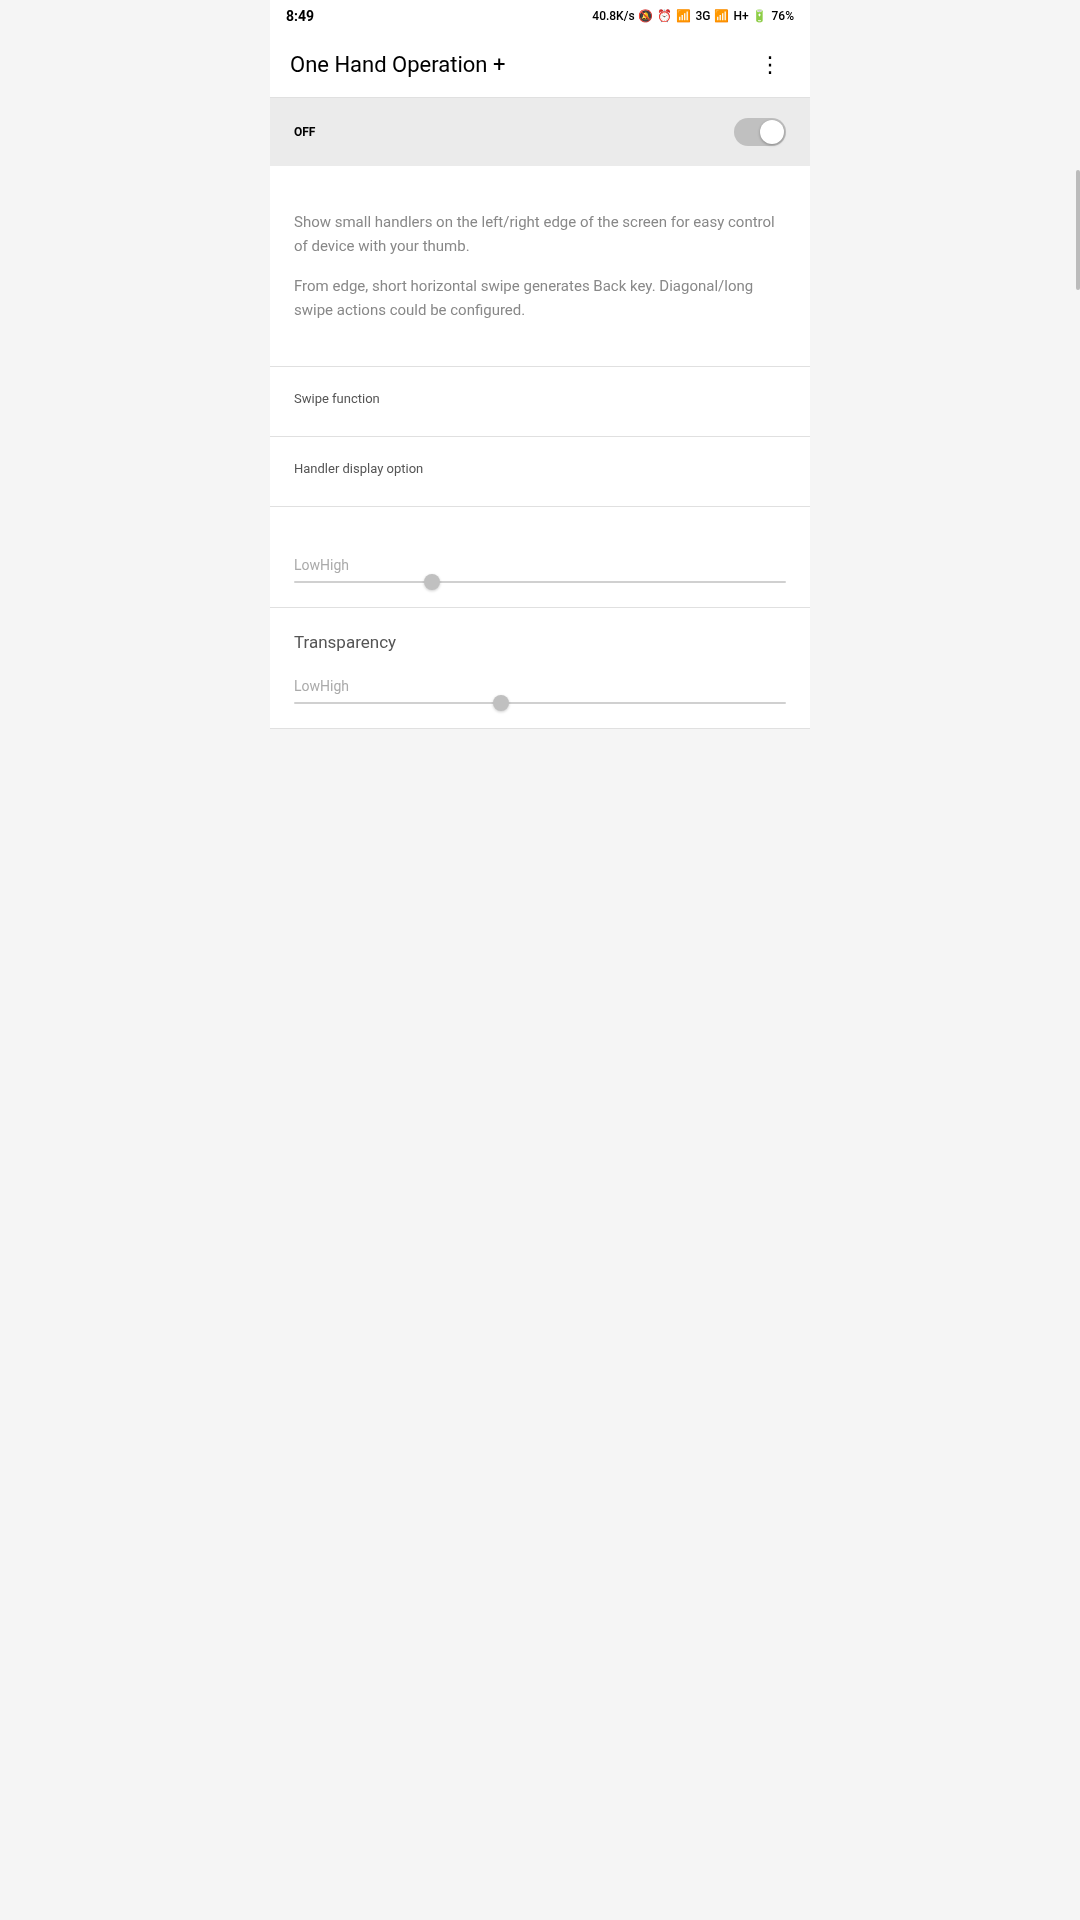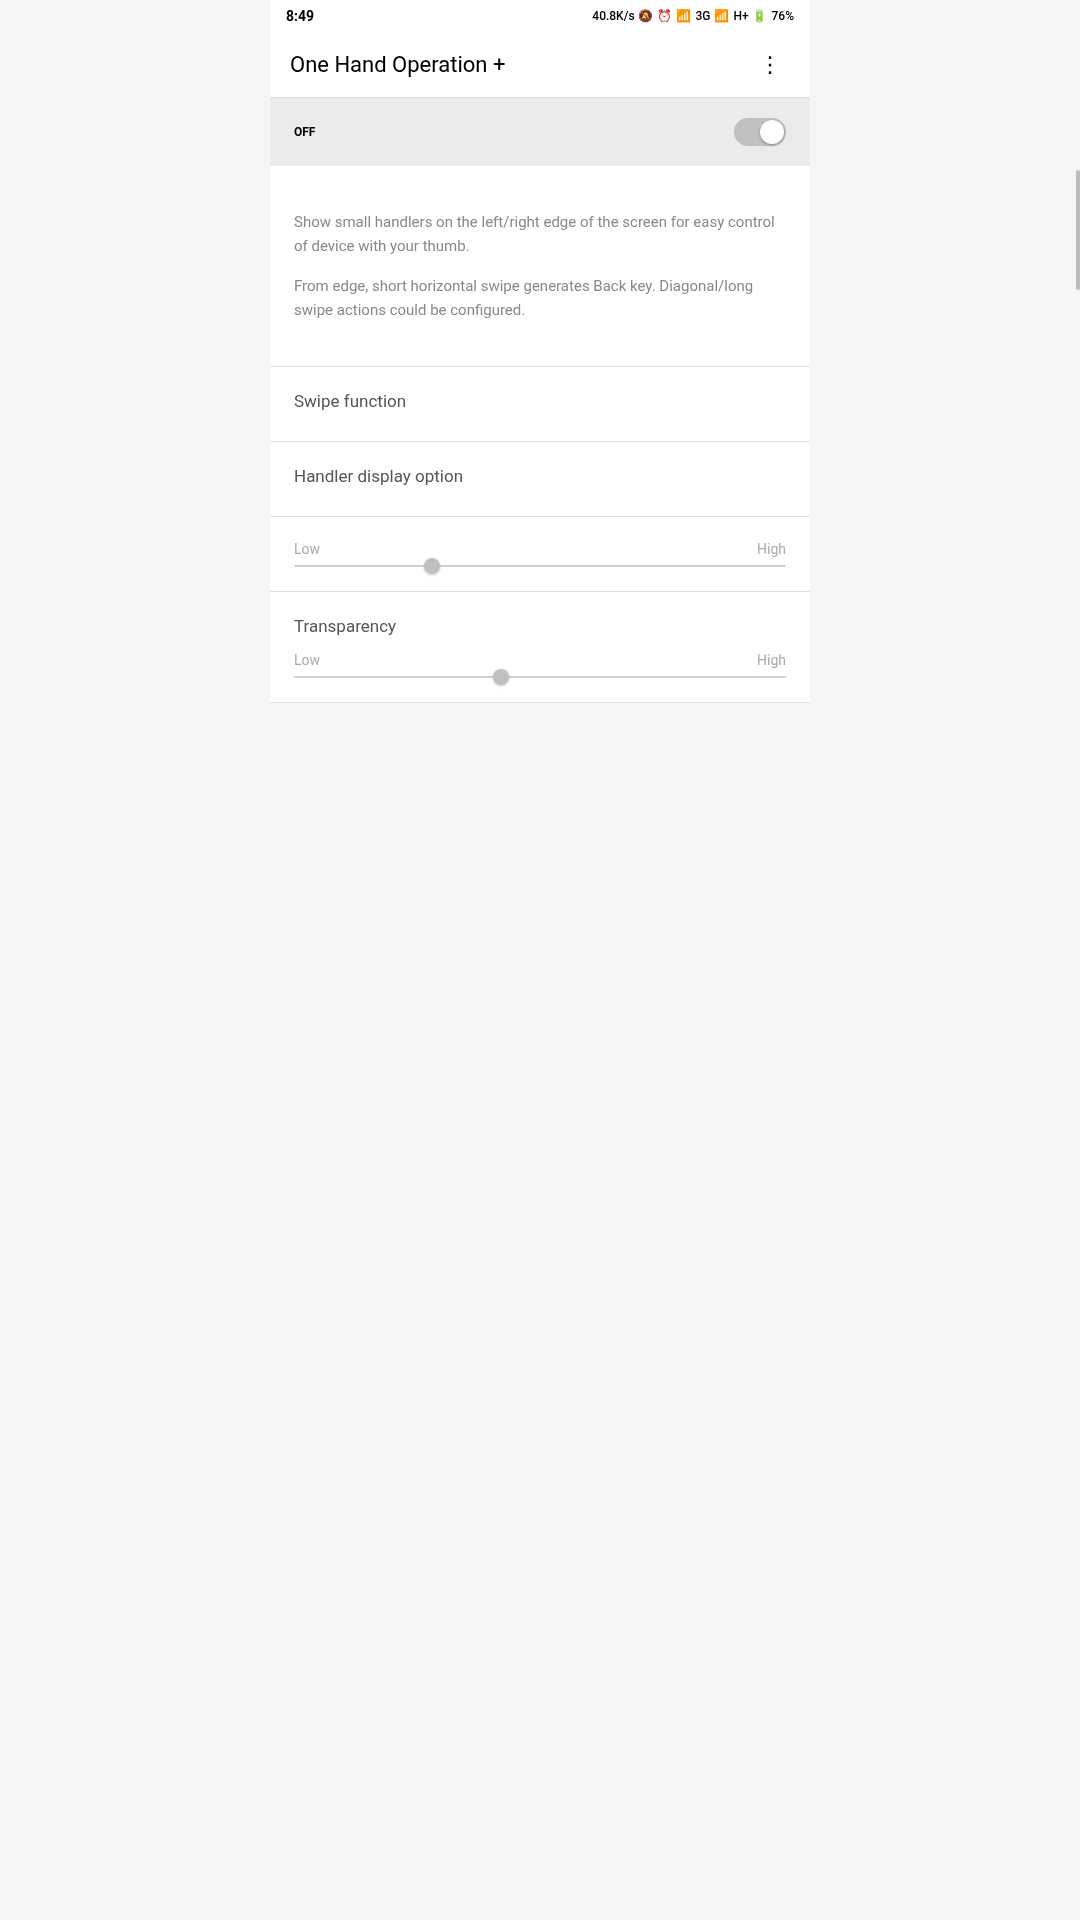"Swipe function" .settings-item-title { font-size: 17px -> 13px }
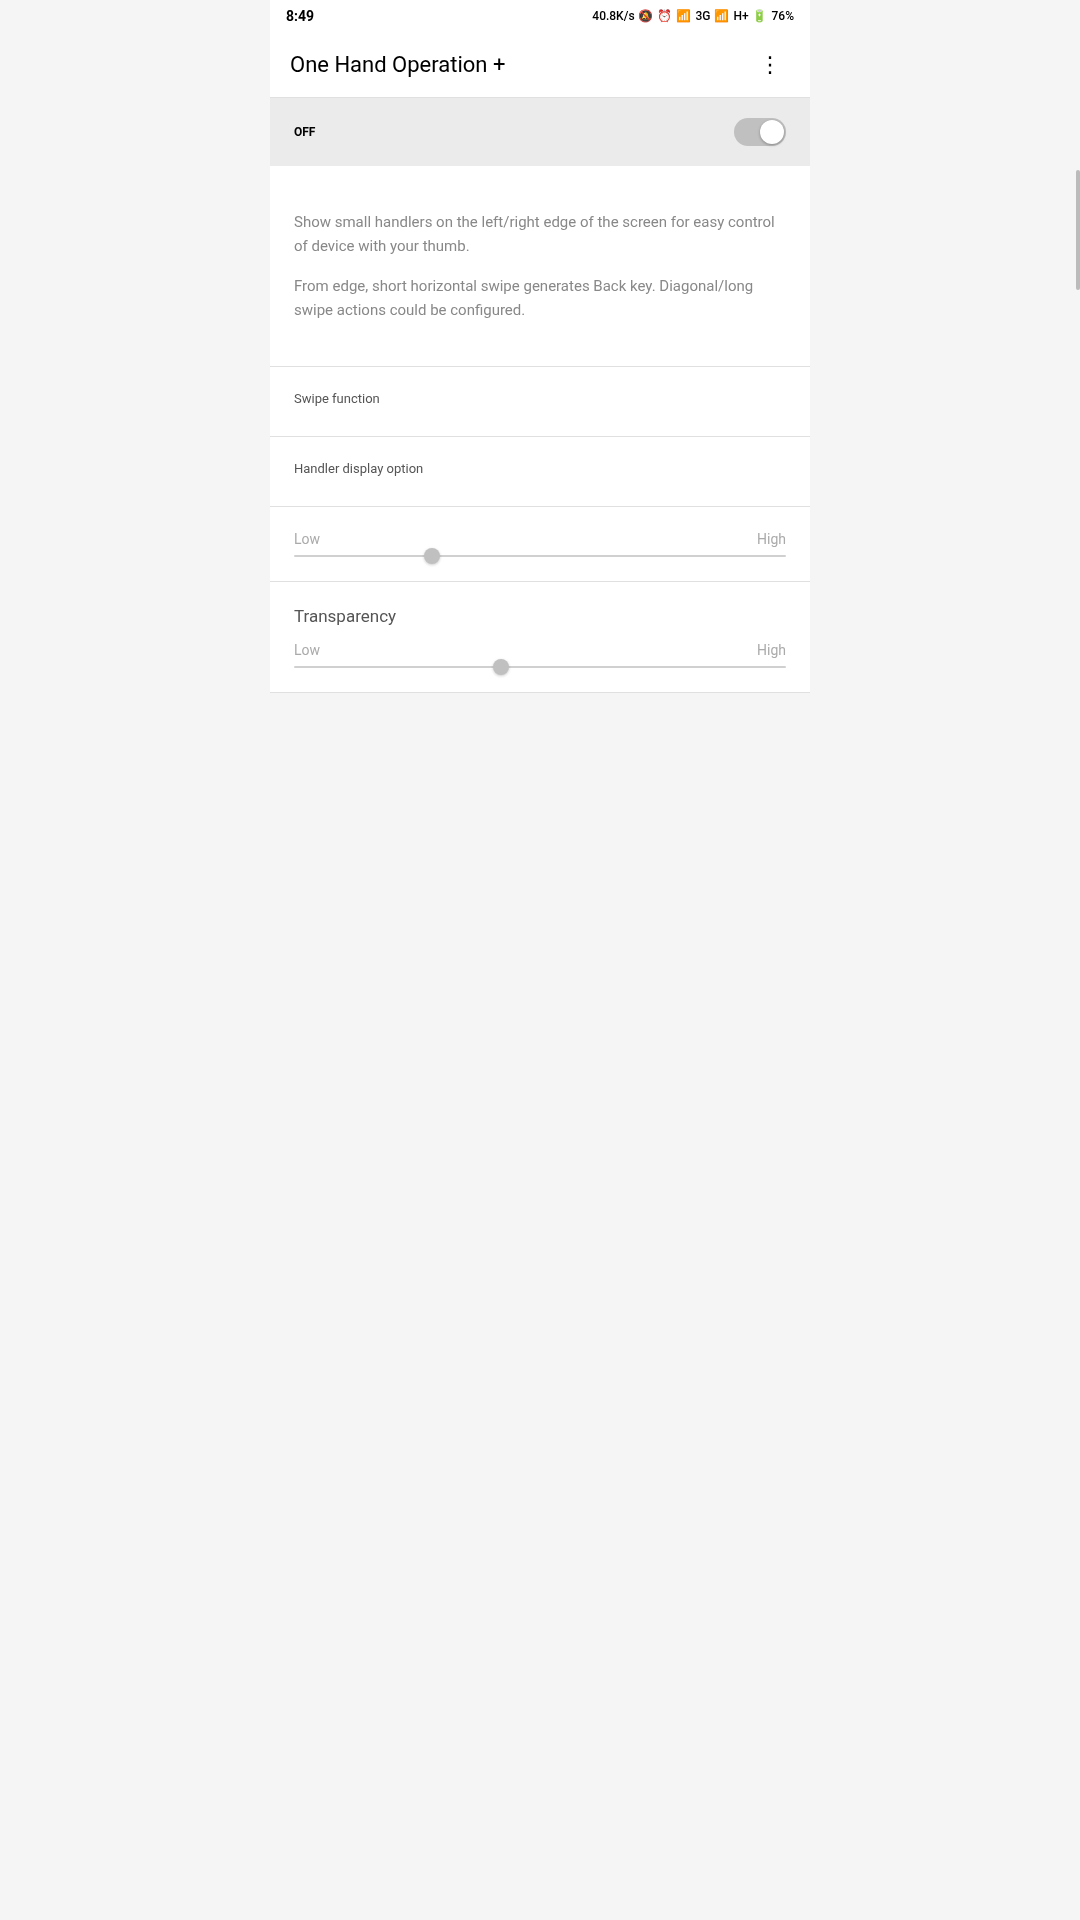"Low" .slider-labels { justify-content: space-between -> none; margin-top: none -> 26px }
